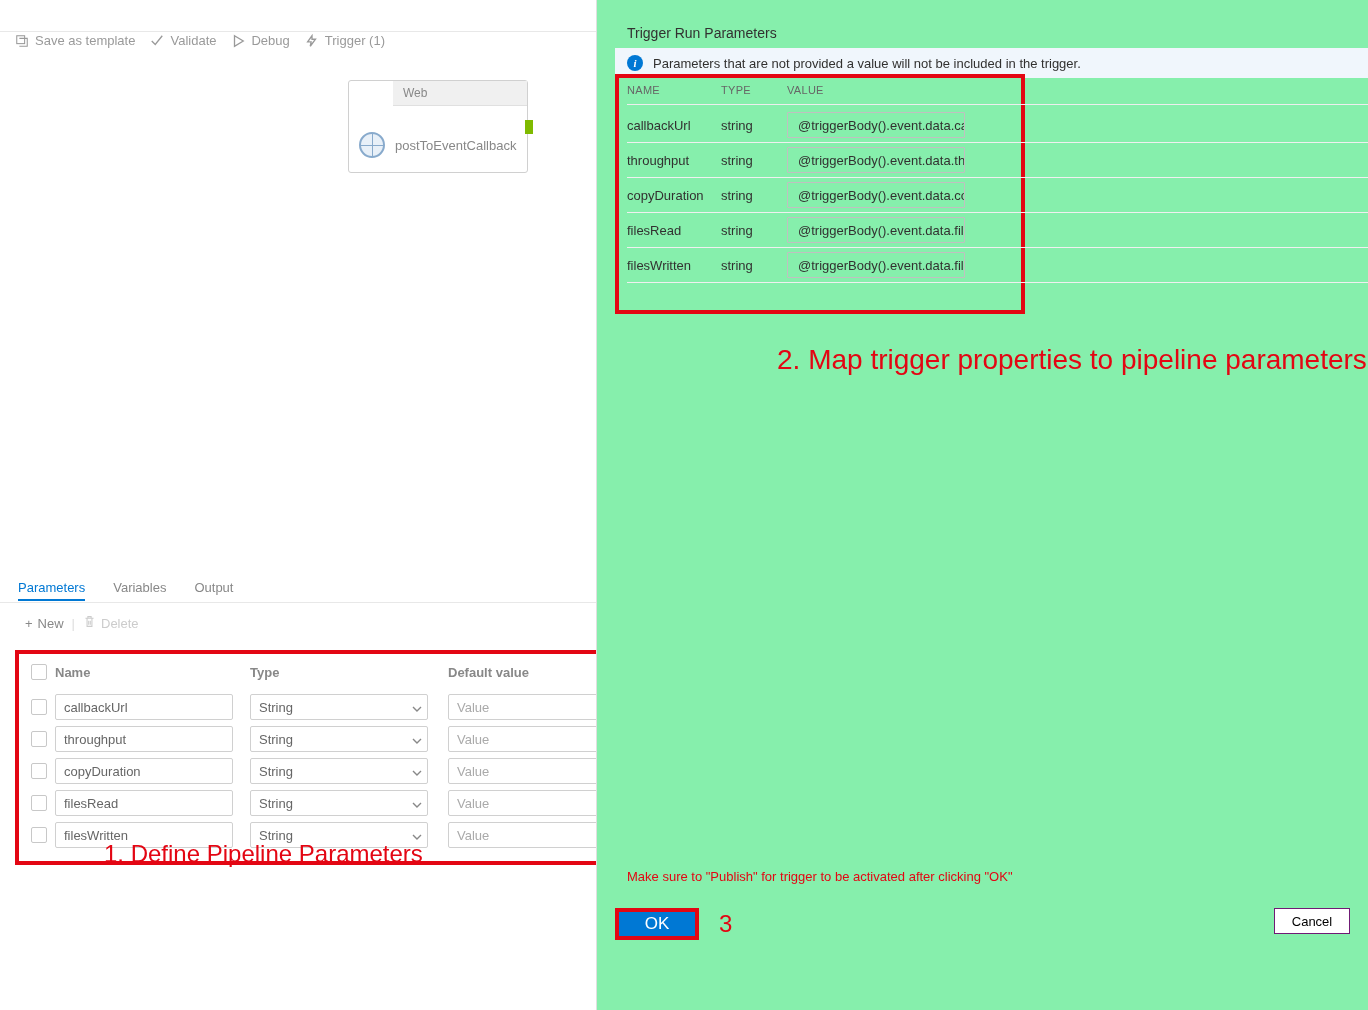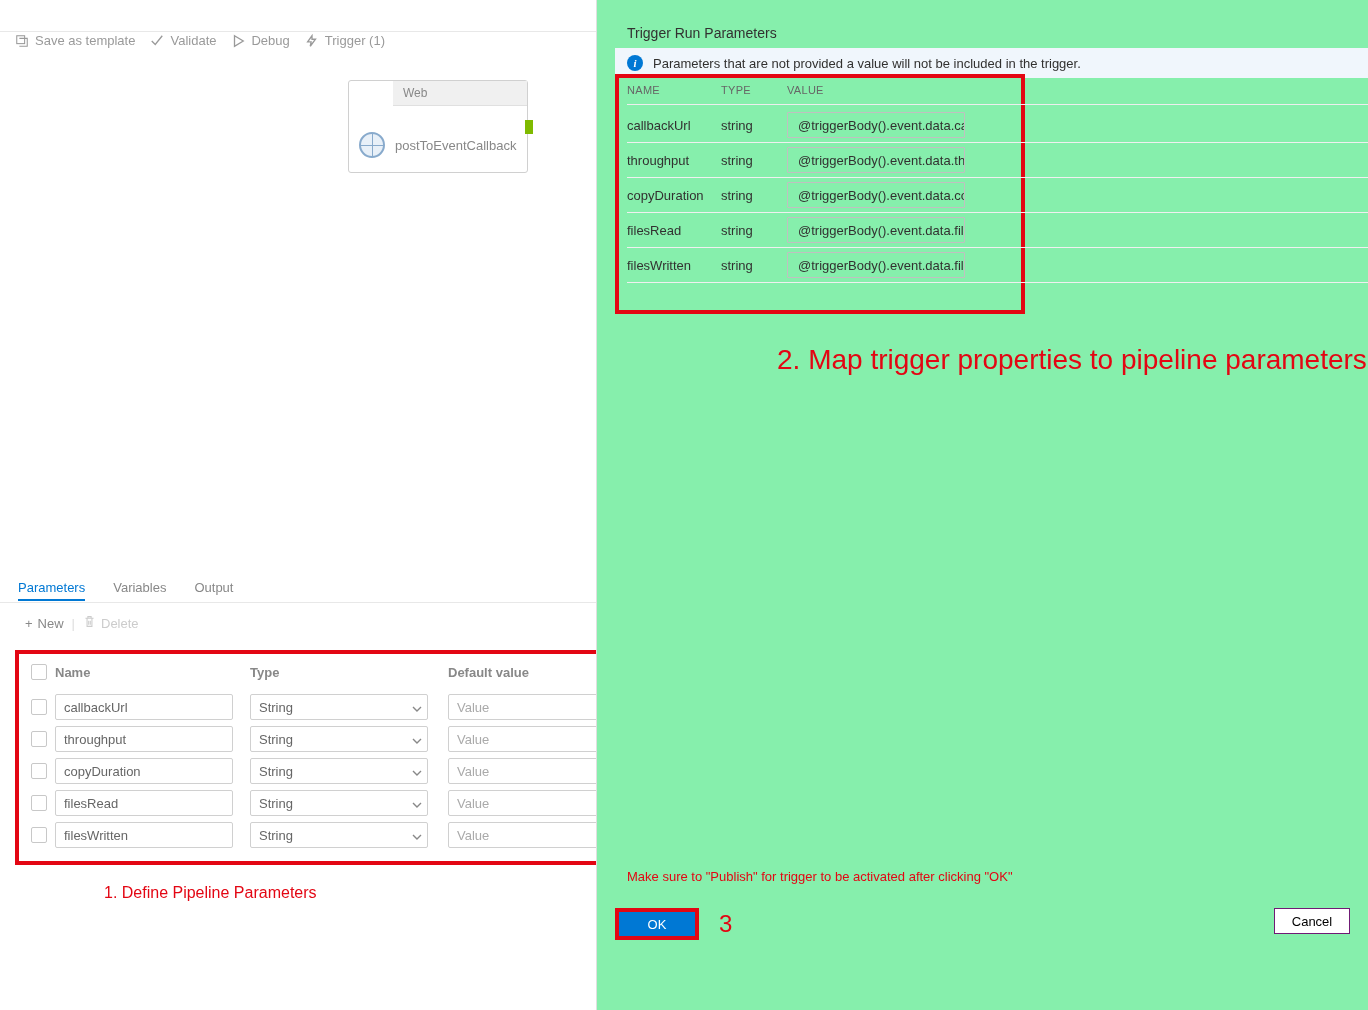"1. Define Pipeline Parameters" .annotation-1 { font-size: 16px -> 24px; top: 884px -> 840px }
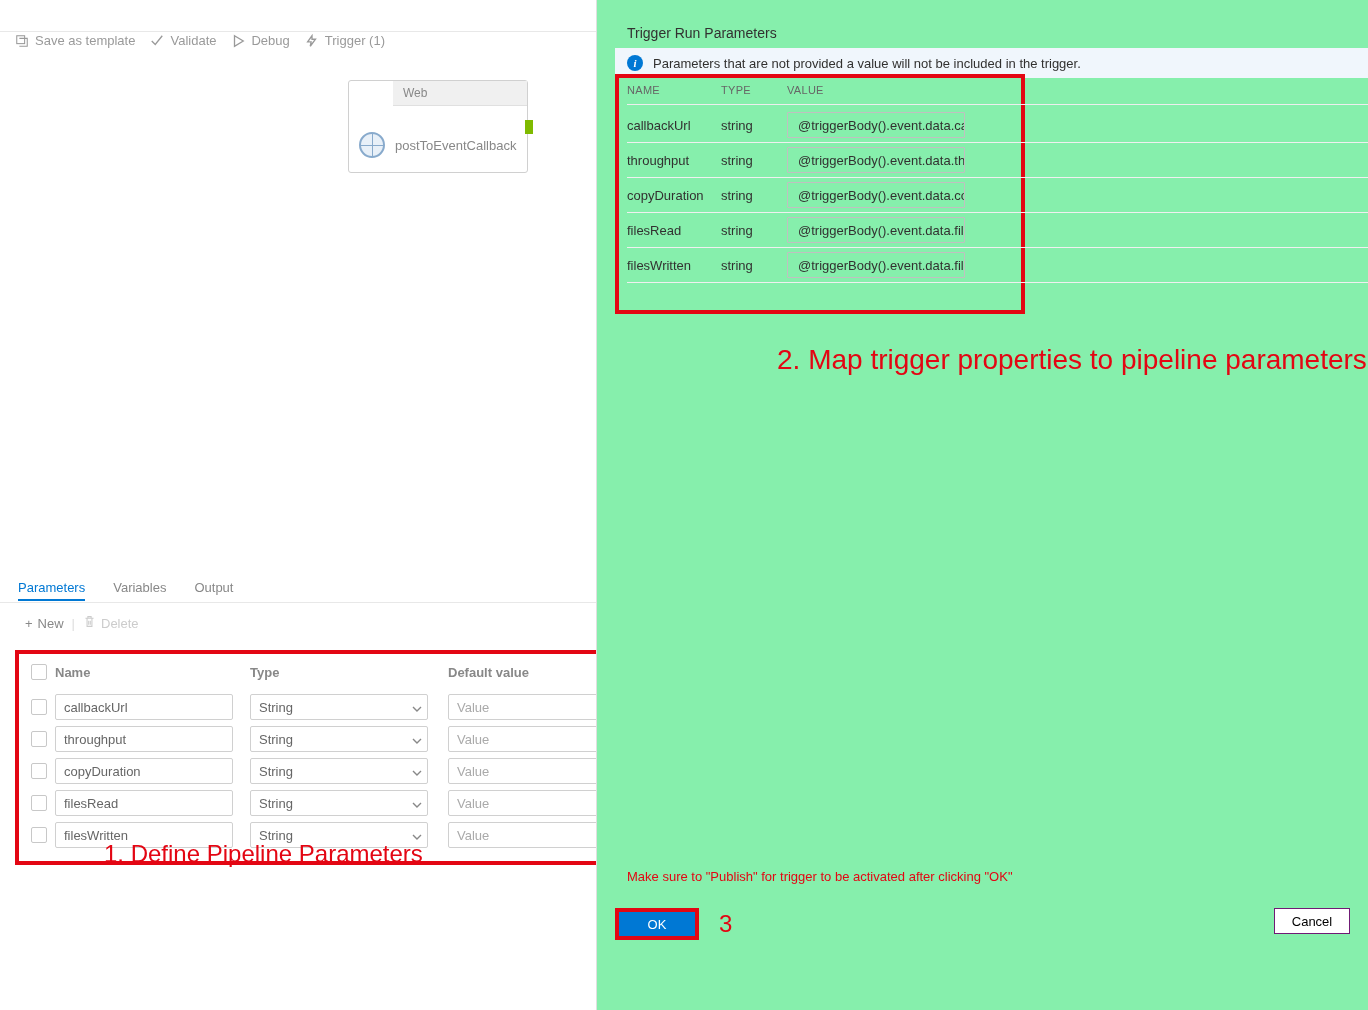"OK" .btn-ok { font-size: 13px -> 17px }
